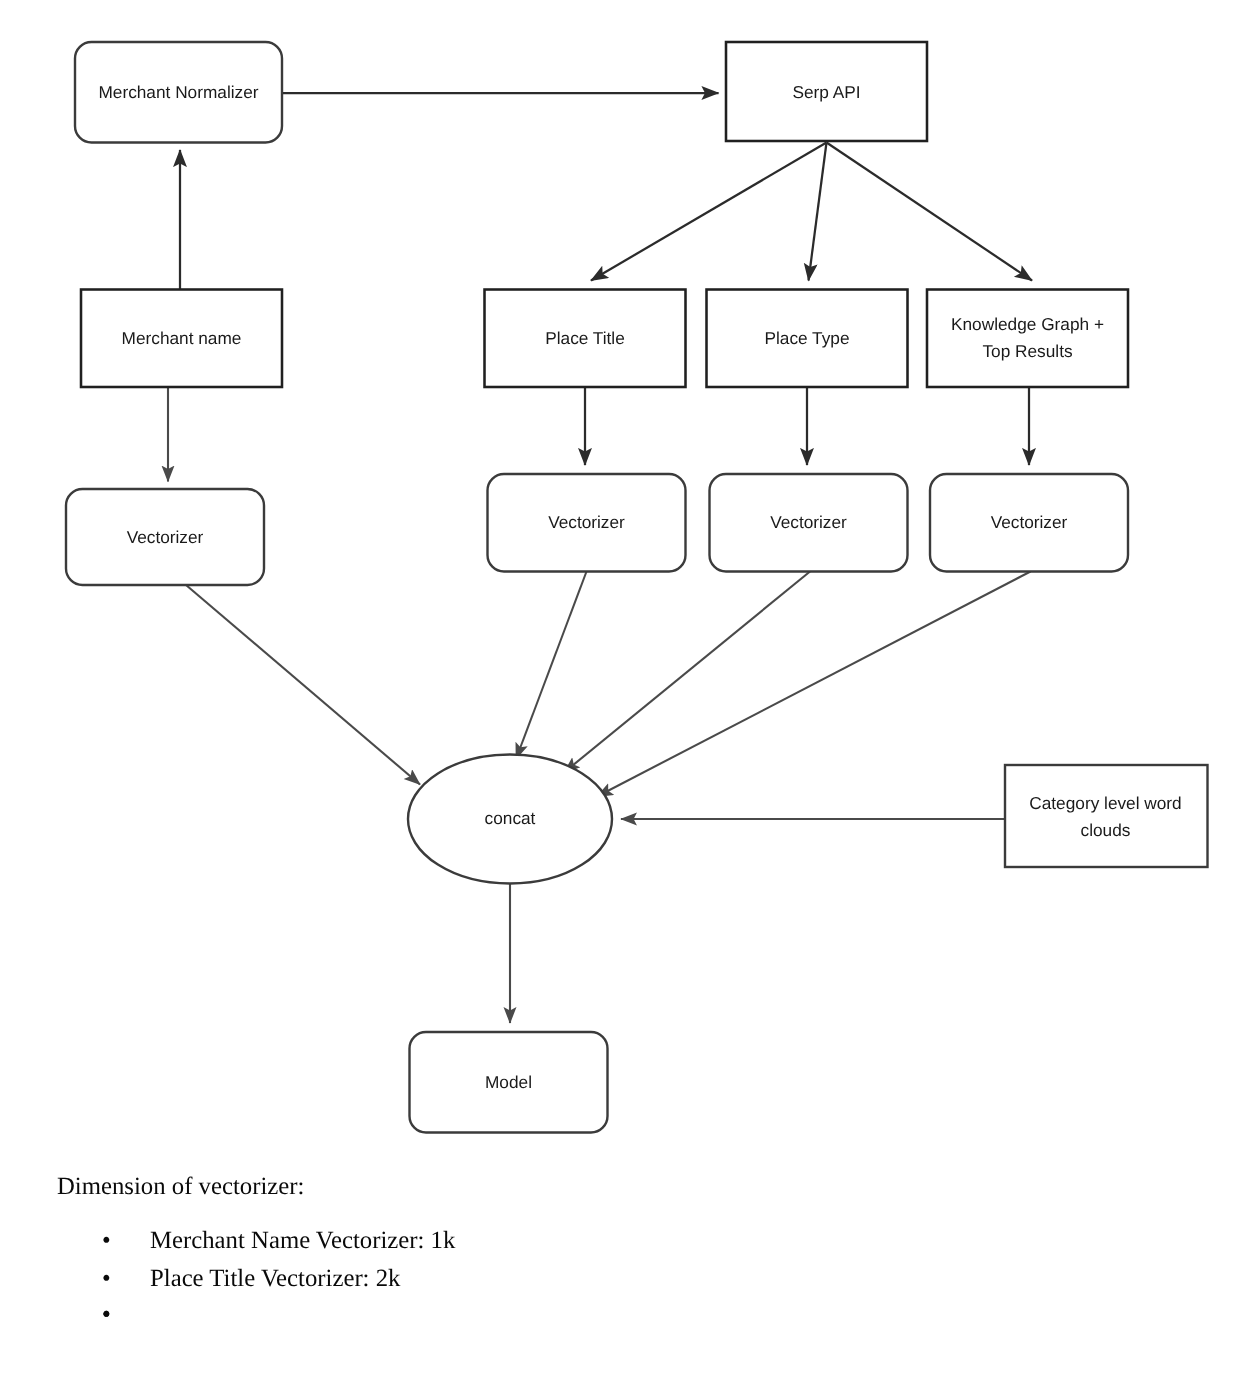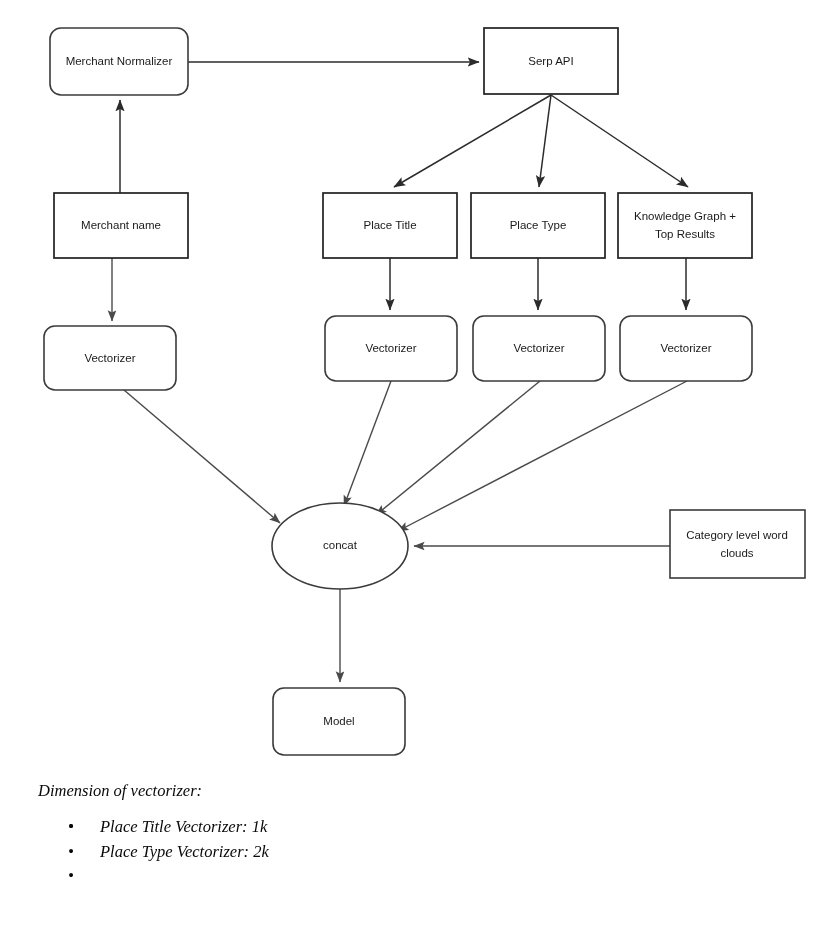"Dimension of vectorizer:" .caption-block { font-style: italic -> none }
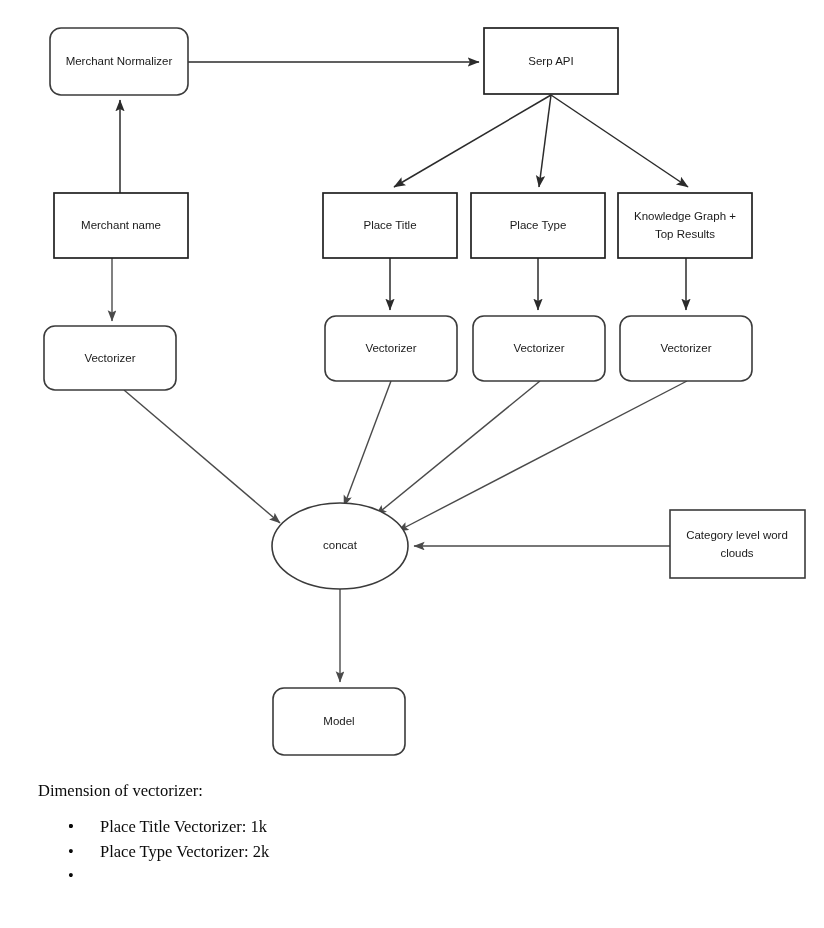"Merchant Name Vectorizer: 1k" span { html: none -> <span>Merchant Name Vectorizer: 1k</span> }
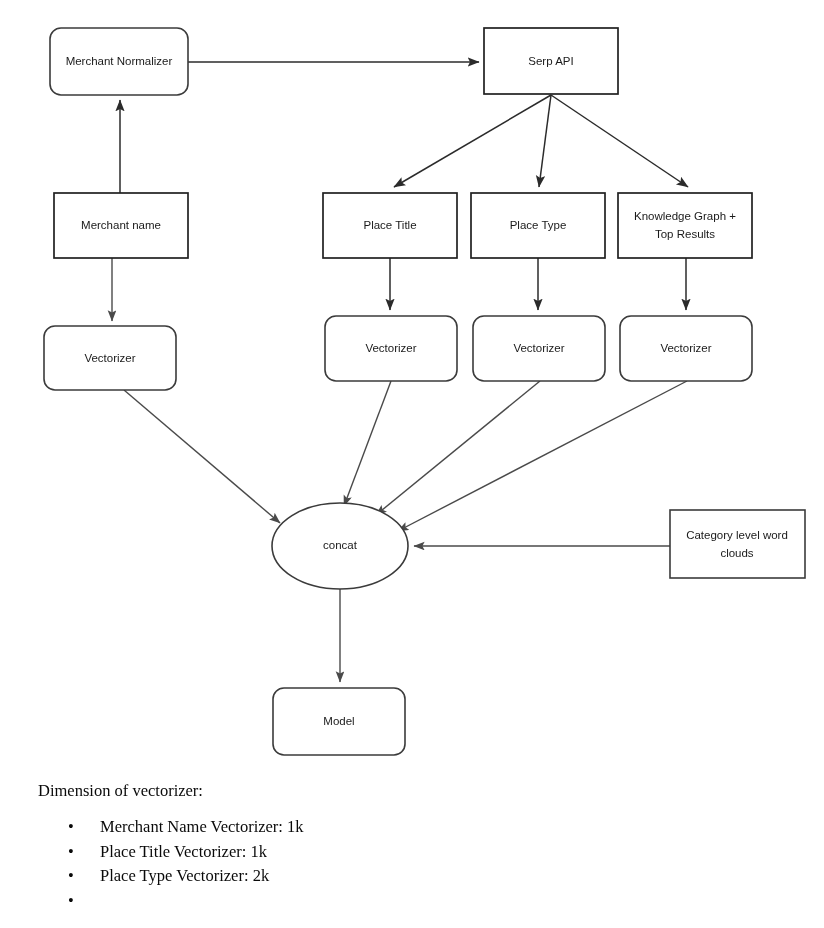"Place Title Vectorizer: 1k" span { text: 1k -> 2k }
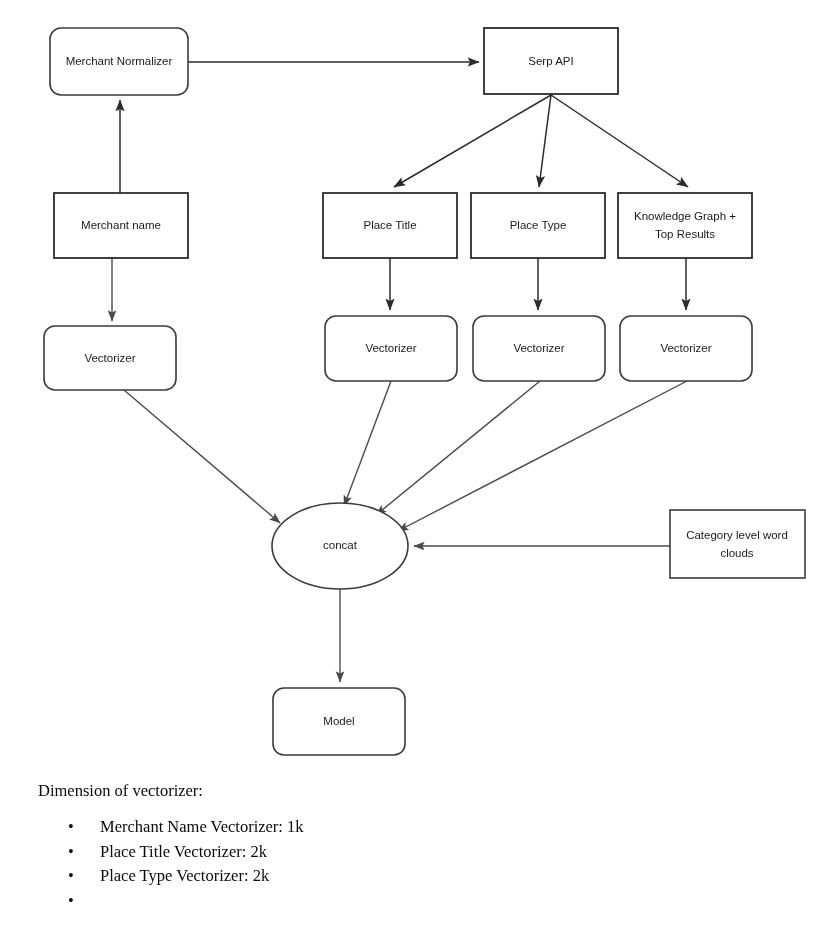"Place Type Vectorizer: 2k" span { html: <span>Place Type Vectorizer: 2k</span> -> none }
